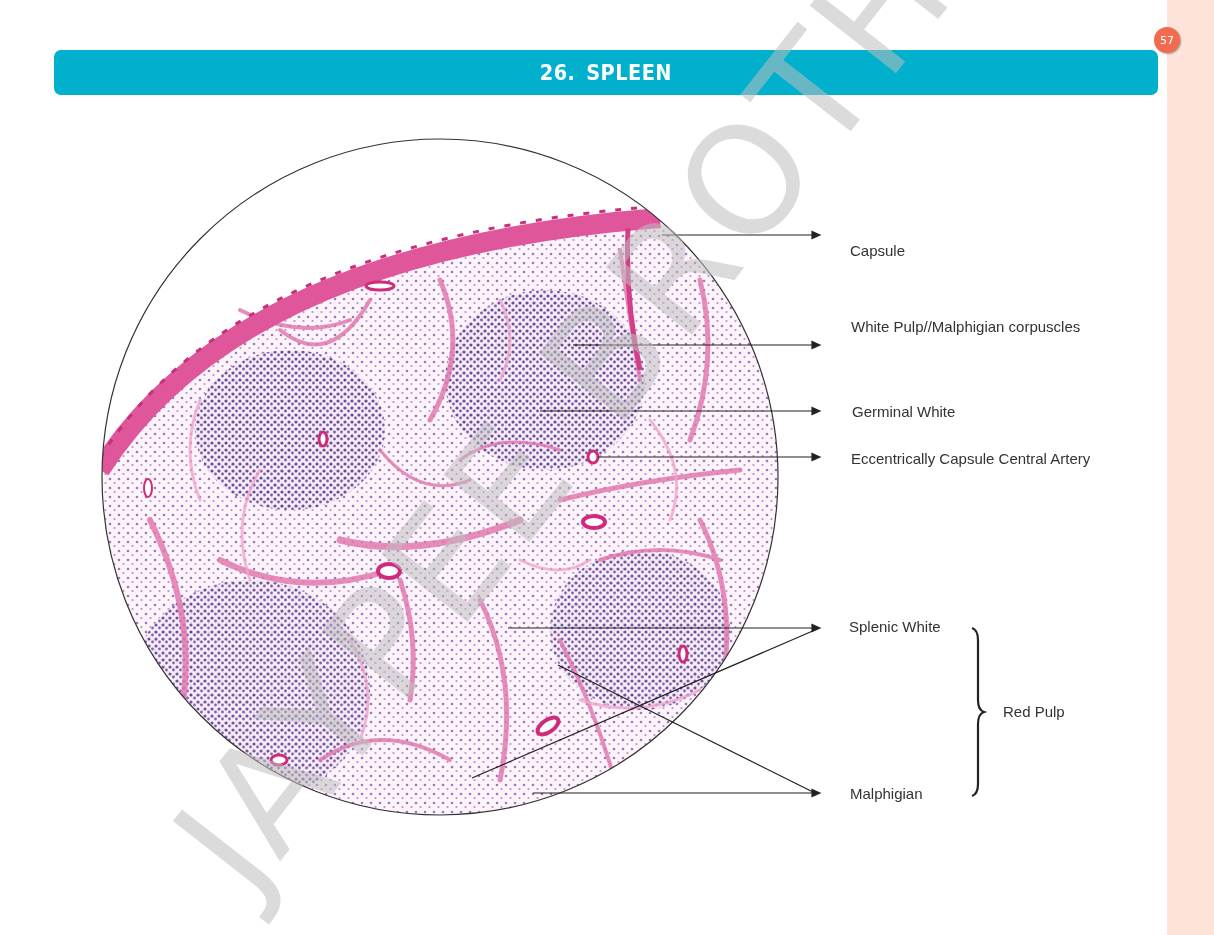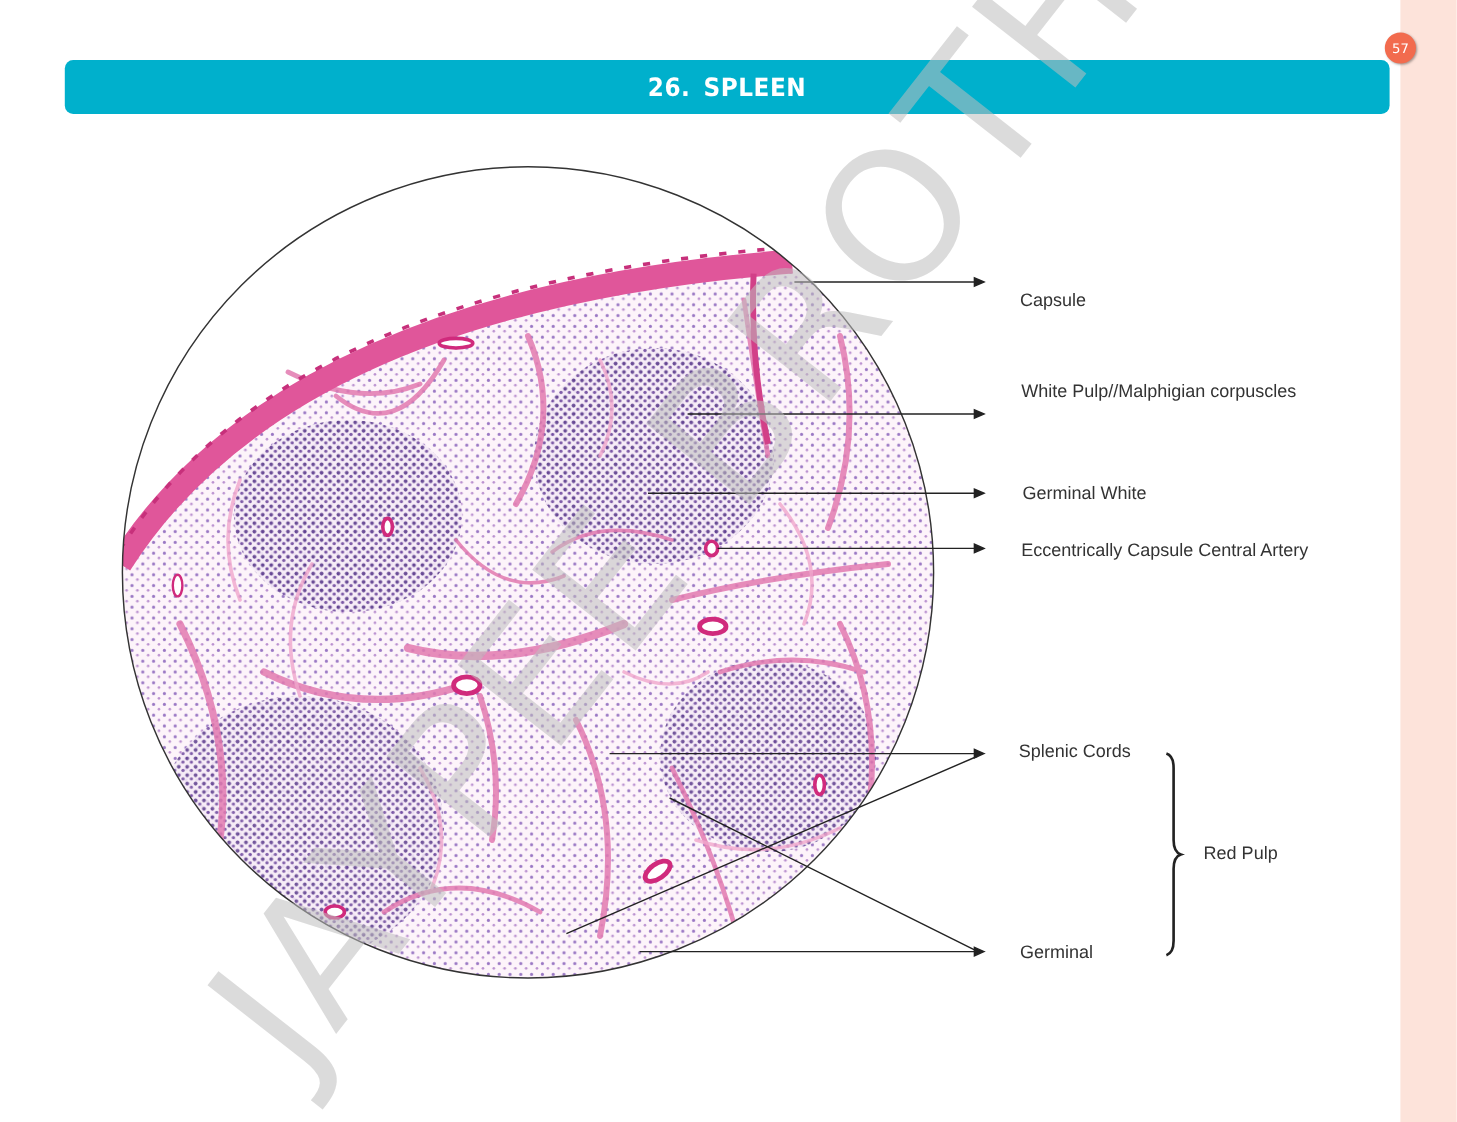"Splenic Cords" span.label { text: Cords -> White }
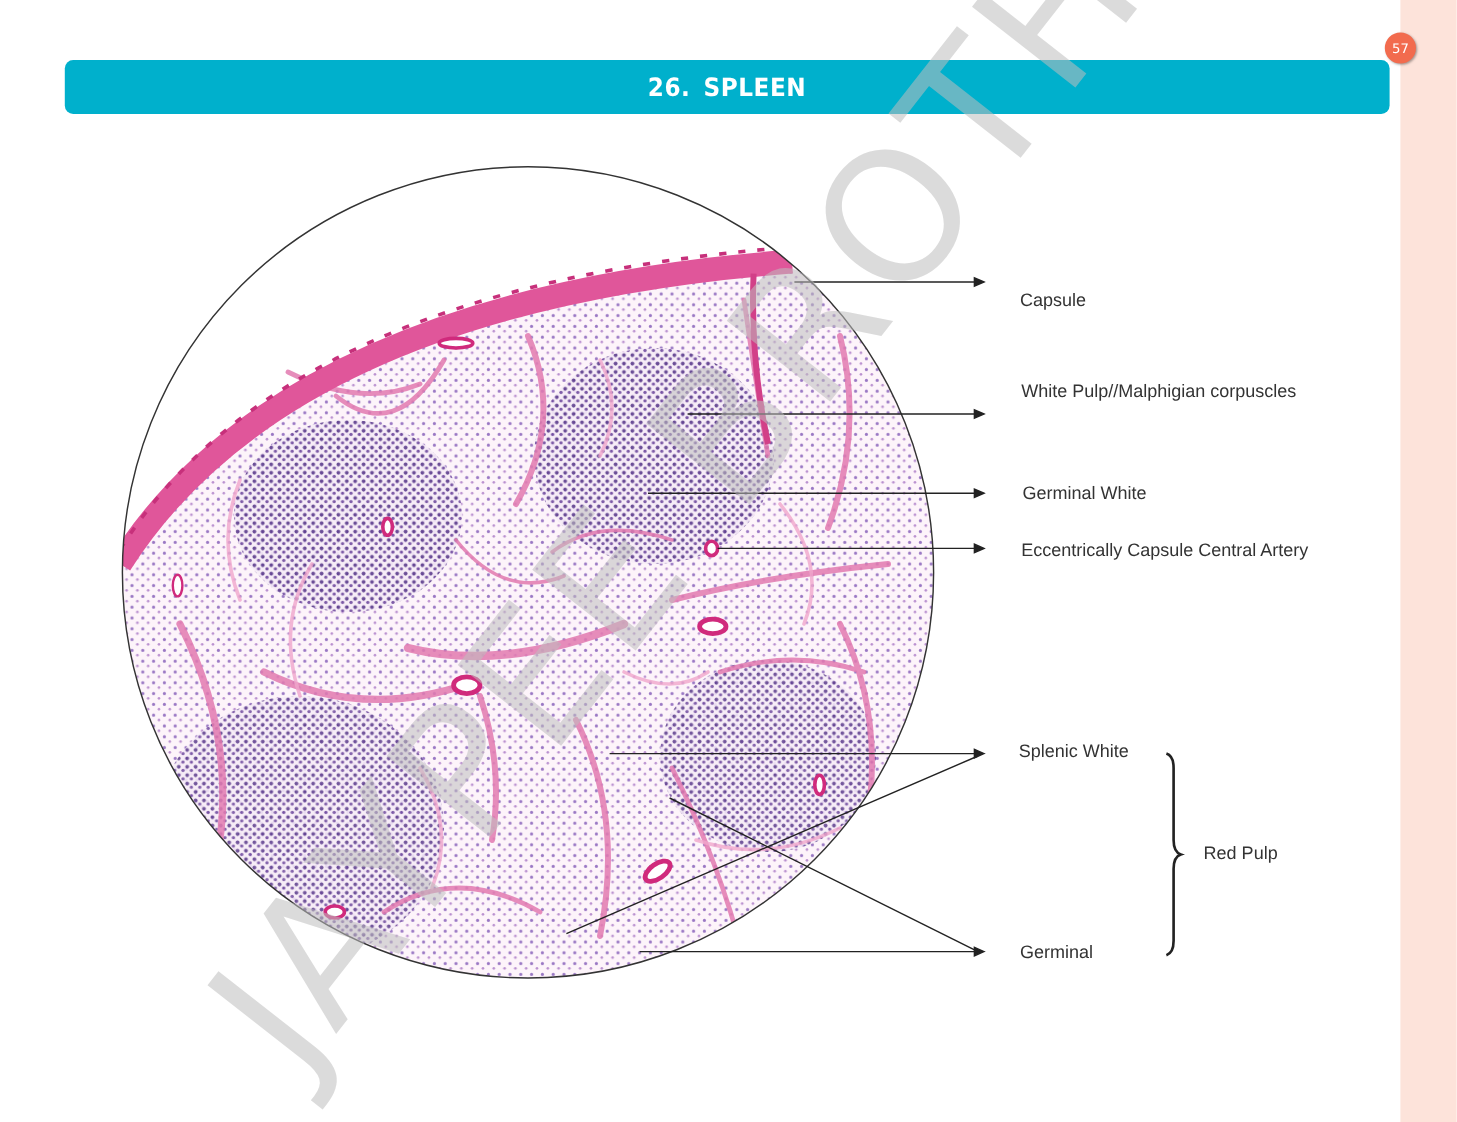"Germinal" span.label { text: Germinal -> Malphigian }
